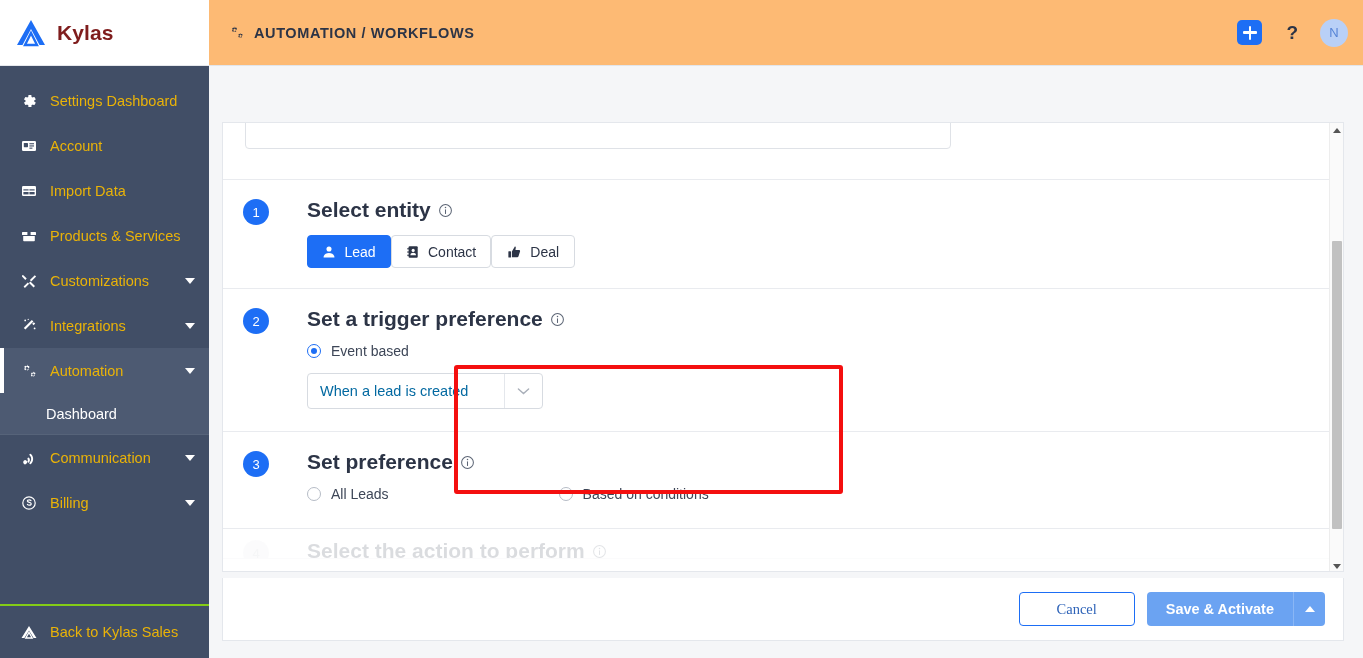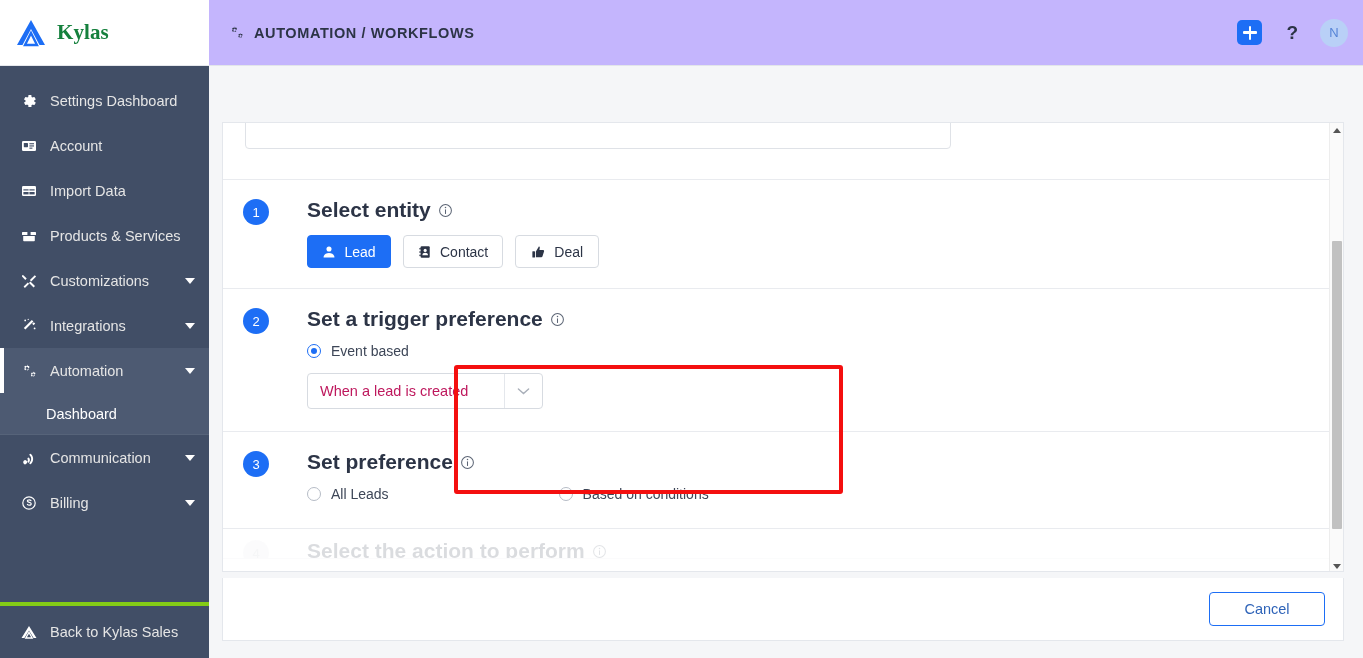"Kylas" #brand .brand-text { color: #15803d -> #7f1d1d; font-family: Liberation Serif, serif -> none }
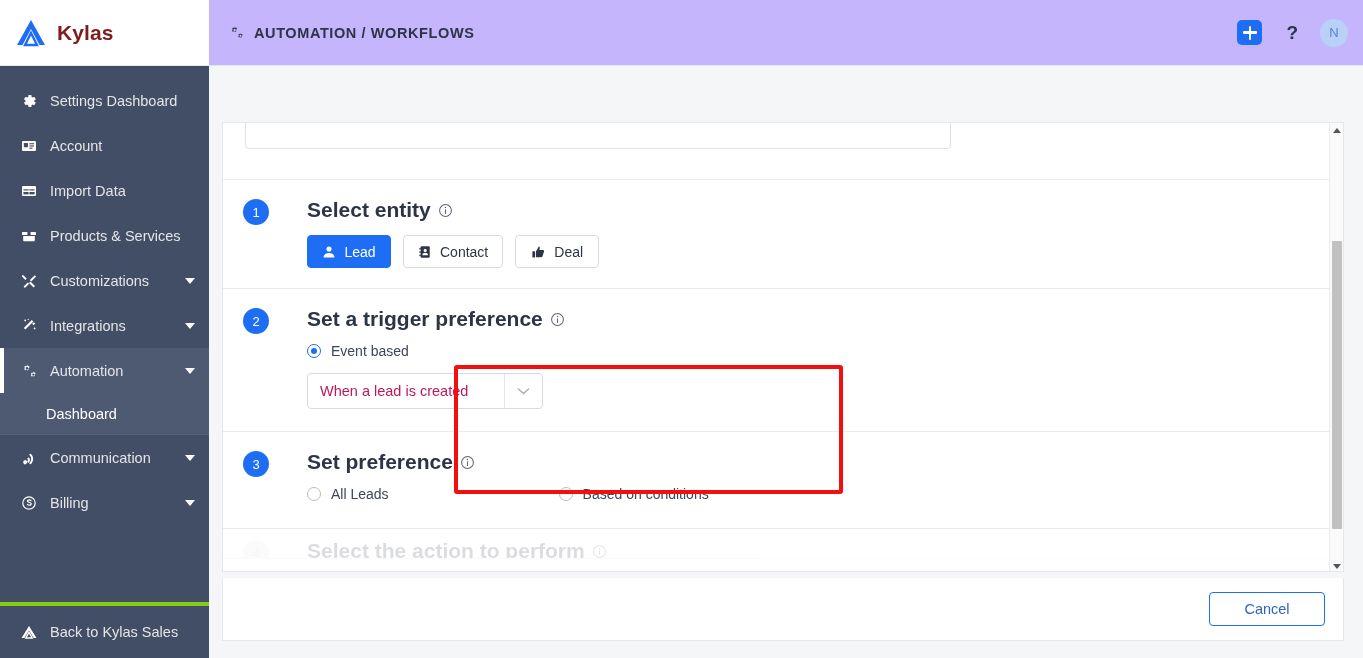"AUTOMATION / WORKFLOWS" #topbar { background: #c4b5fd -> #fdba74 }
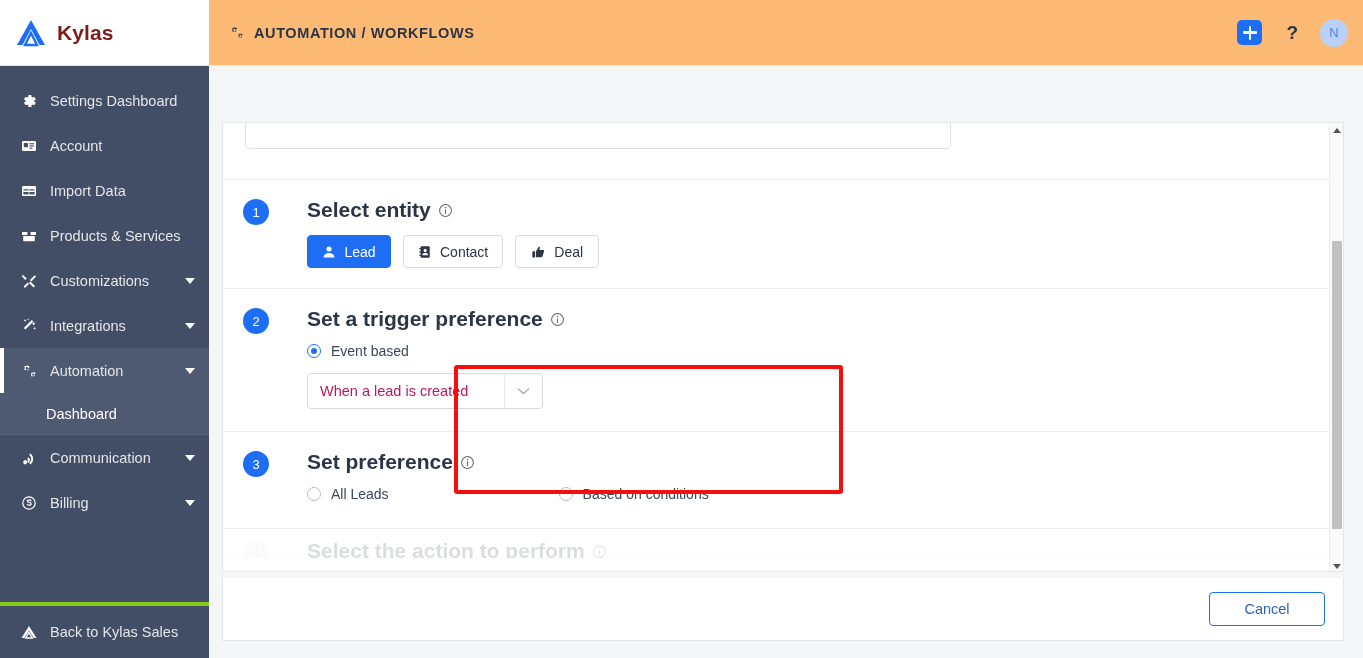"Settings Dashboard" .nav-item { color: #e5e5e5 -> #eab308 }
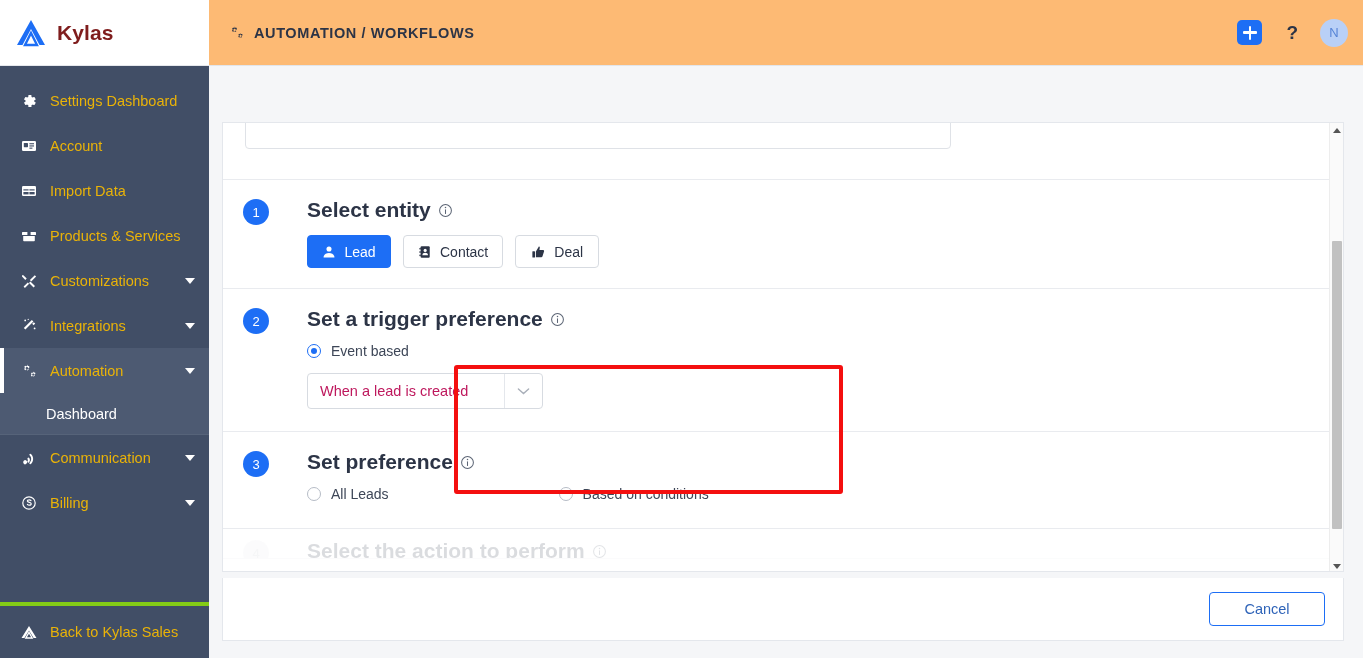"Lead" .entity-row { gap: 12px -> 0 }
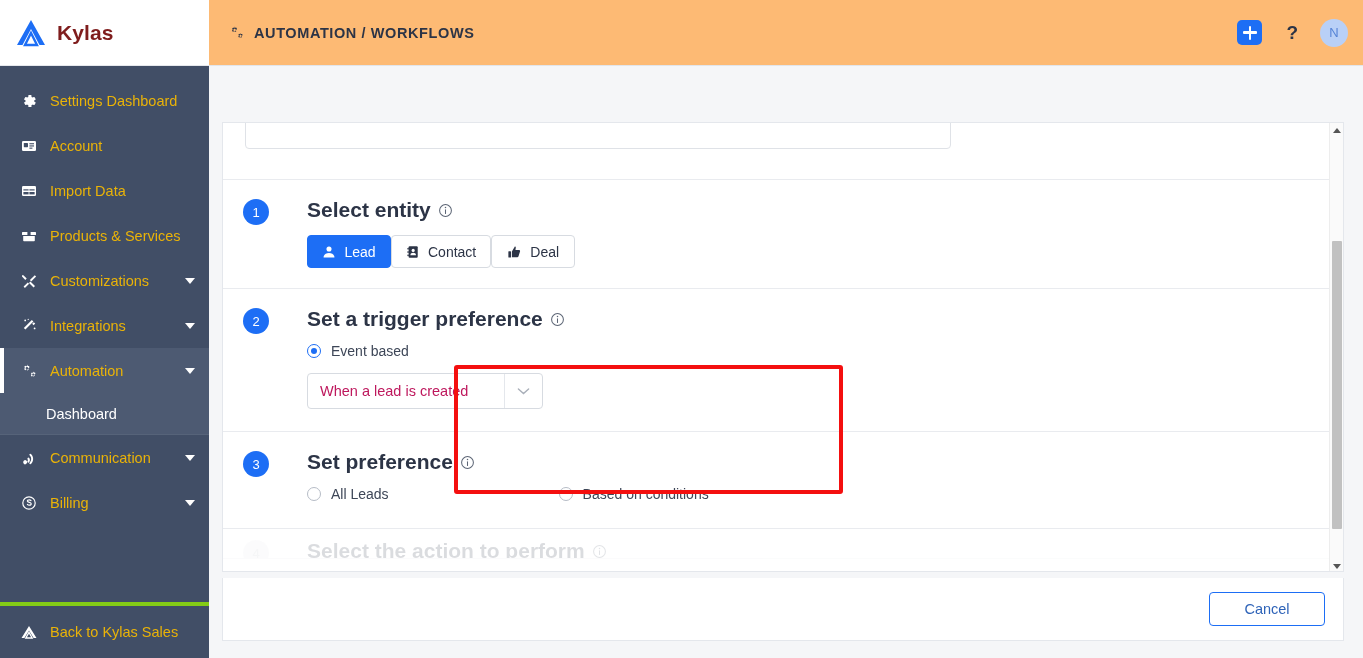"When a lead is created" .select .sel-value { color: #be185d -> #0369a1 }
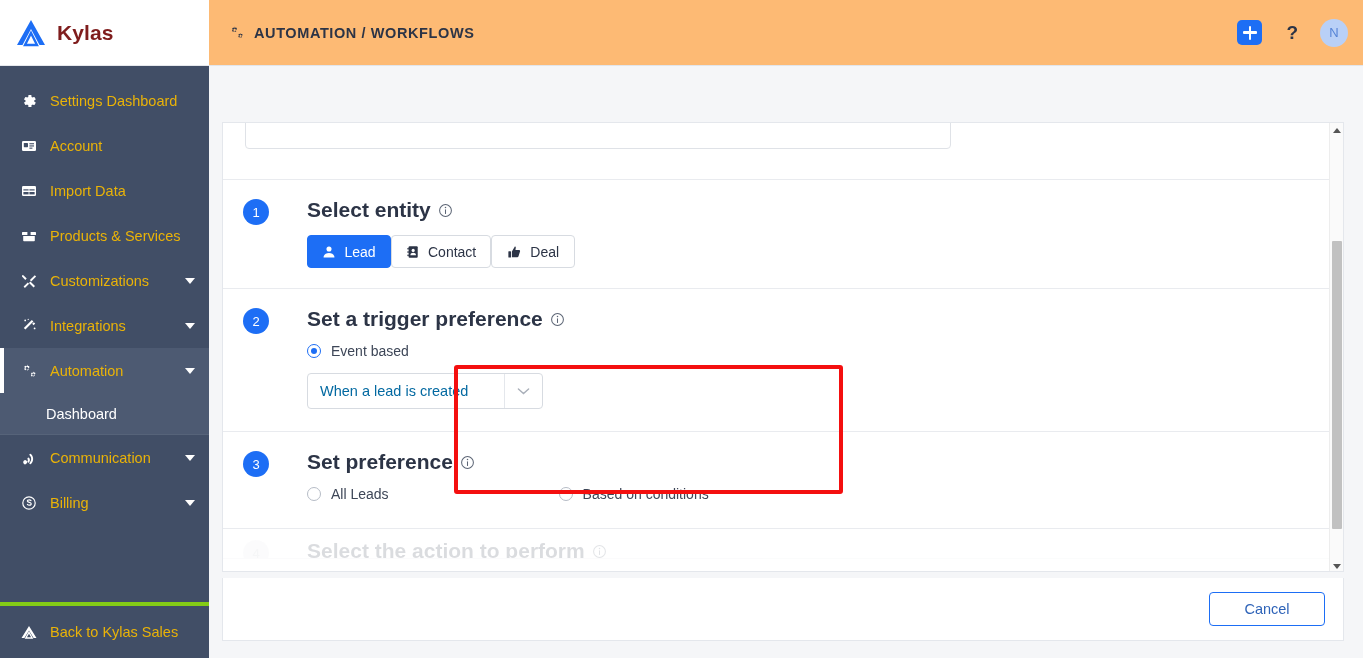"Cancel" .btn-cancel { font-family: none -> Liberation Serif, serif }
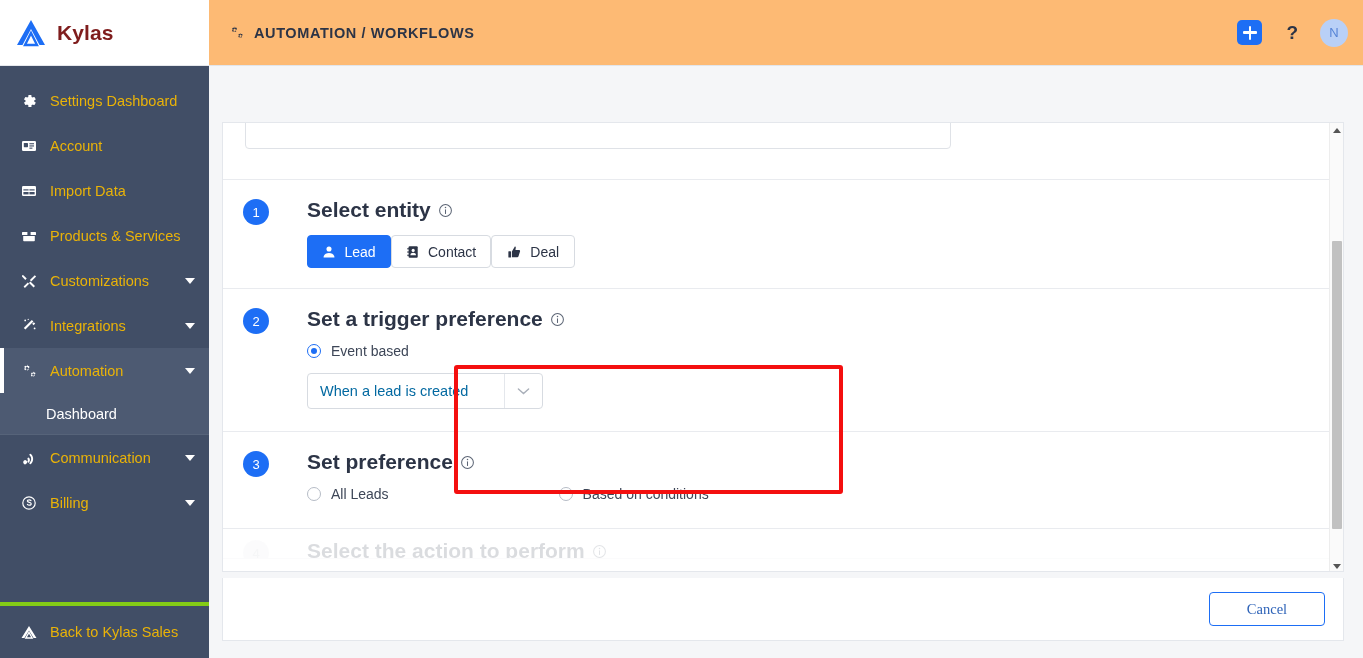"Save & Activate" div { html: none -> <div> <div>Save &amp; Activate</div> <div> <span></span> </div> </div> }
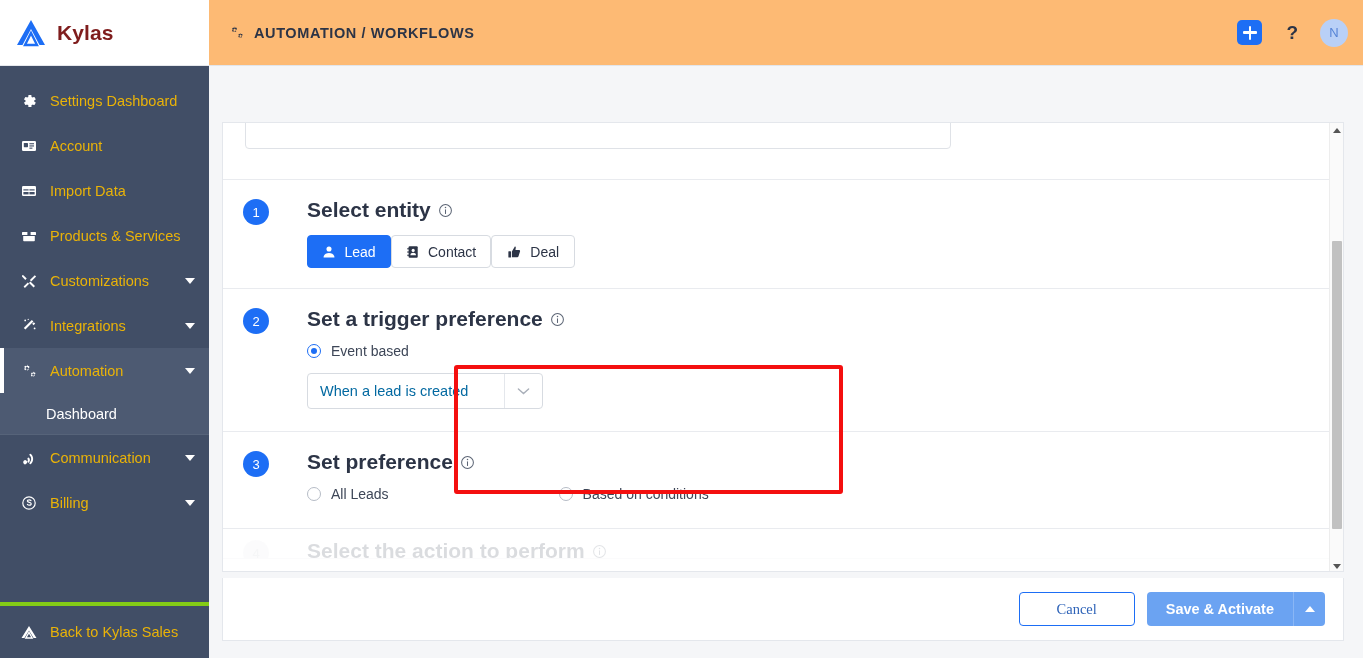"Back to Kylas Sales" #nav-bottom { border-top: 4px solid #84cc16 -> 2px solid #84cc16 }
